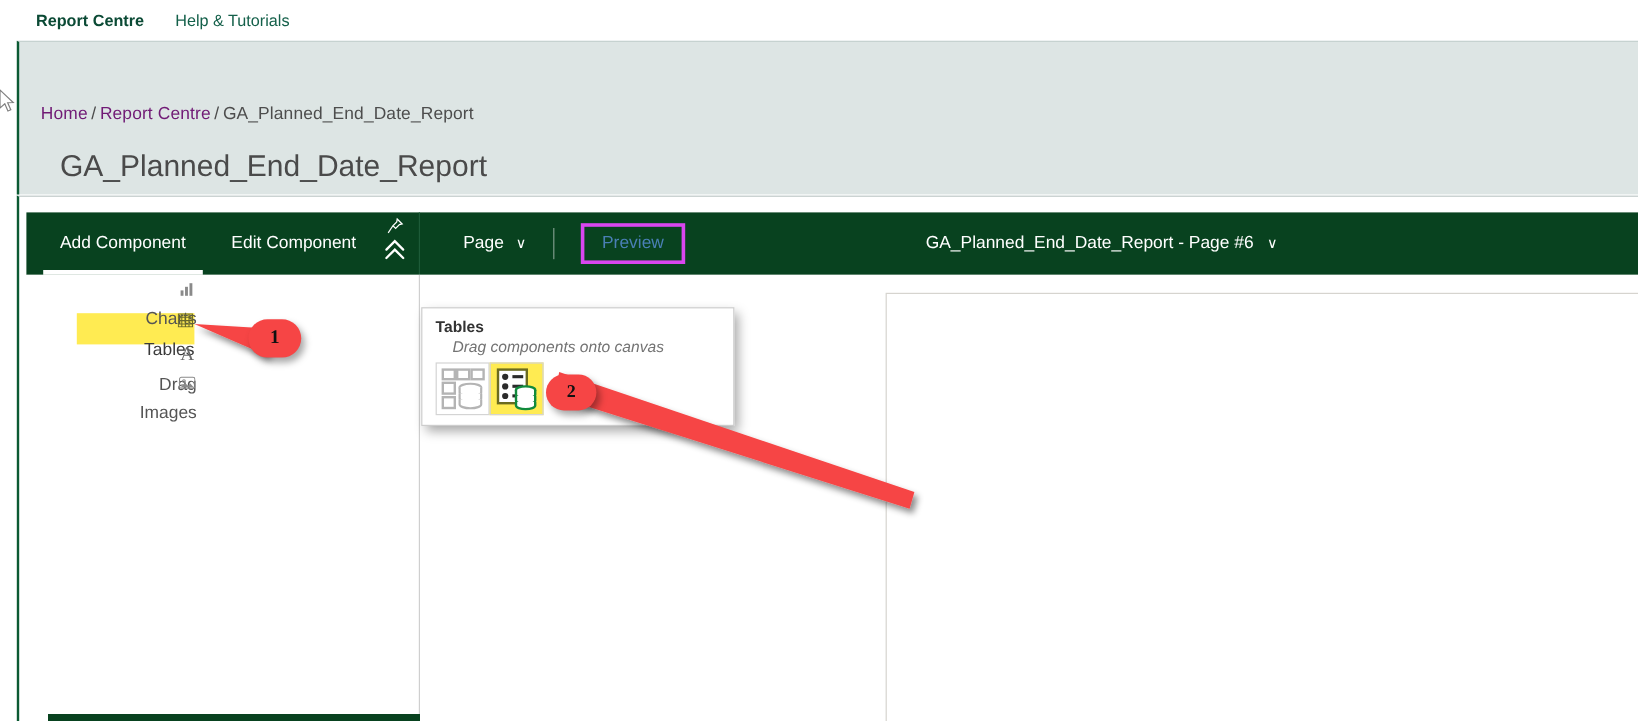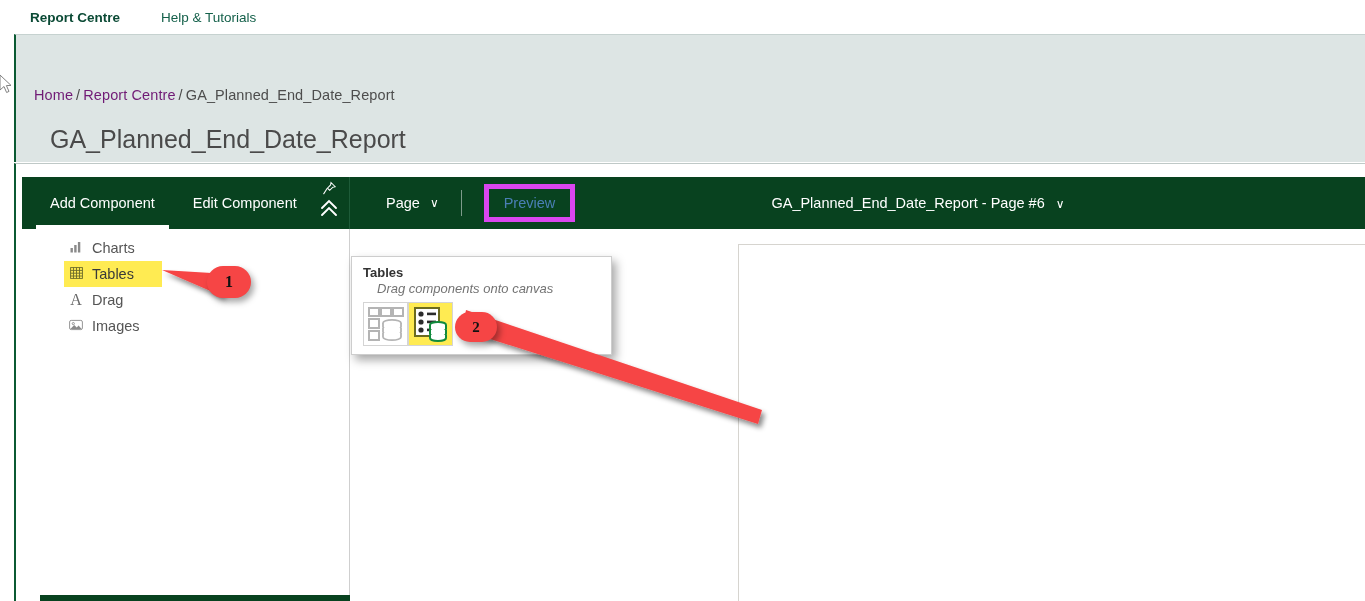"Help & Tutorials" .topnav-item.second { margin-left: 15px -> none }
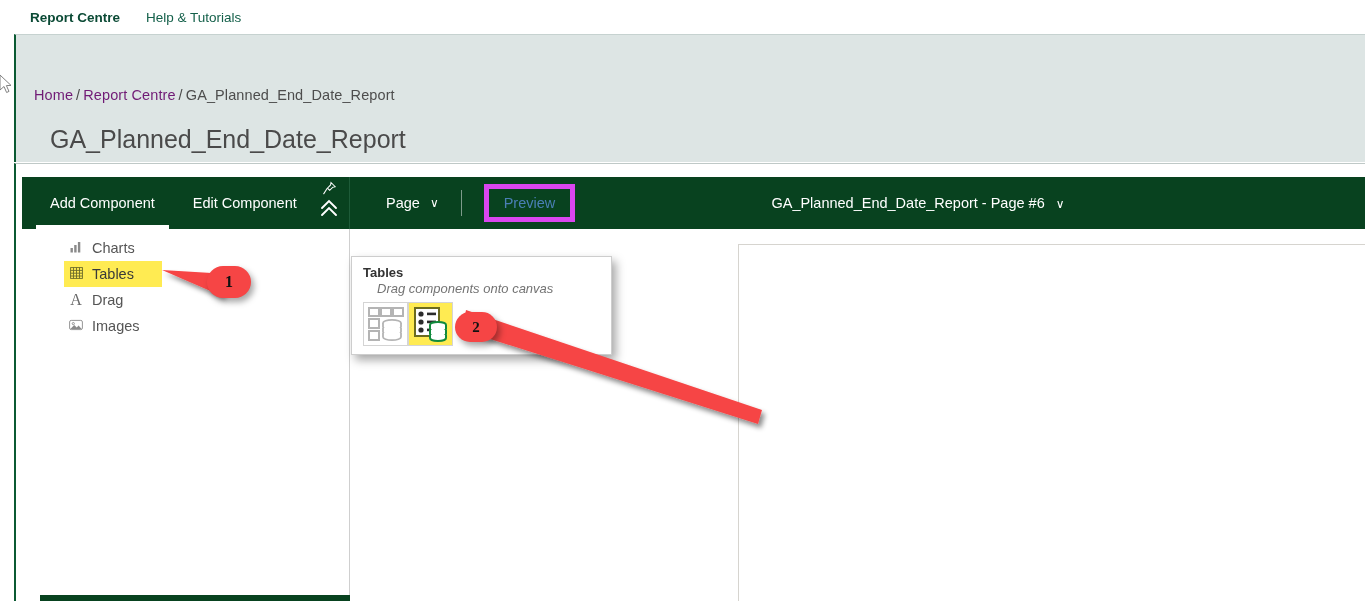"Preview" .tb-preview { border: 5px solid #d946ef -> 3px solid #d946ef }
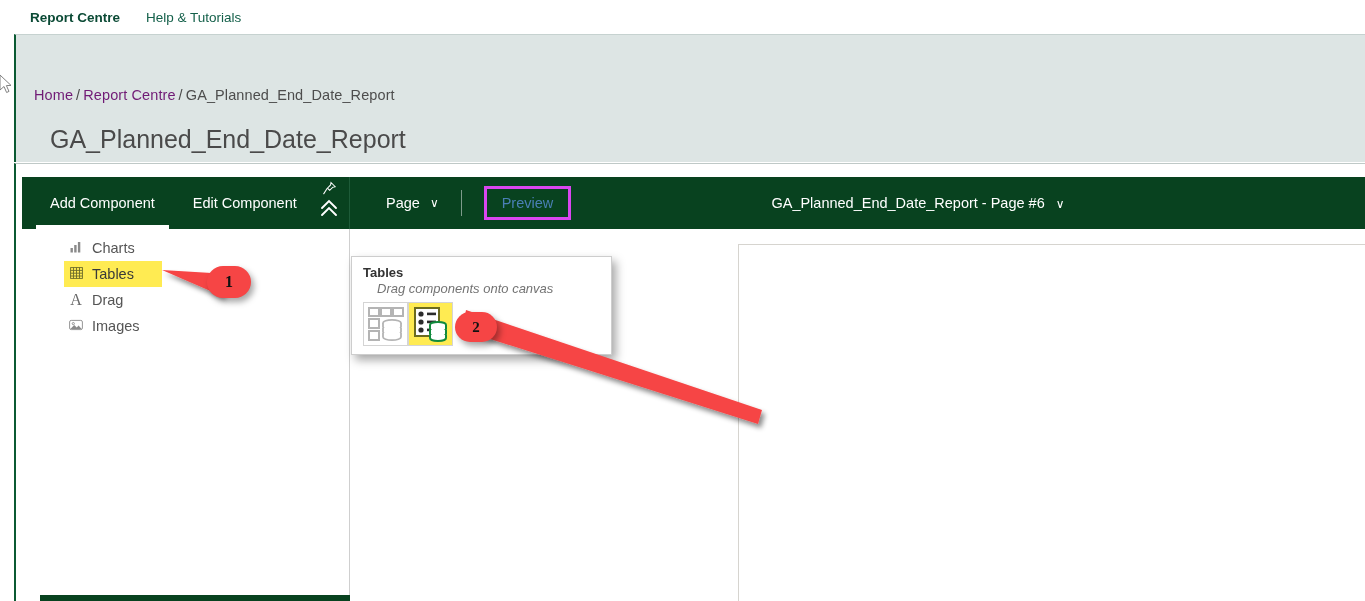"Charts" .side-item { align-items: center -> flex-end; flex-direction: none -> column }
